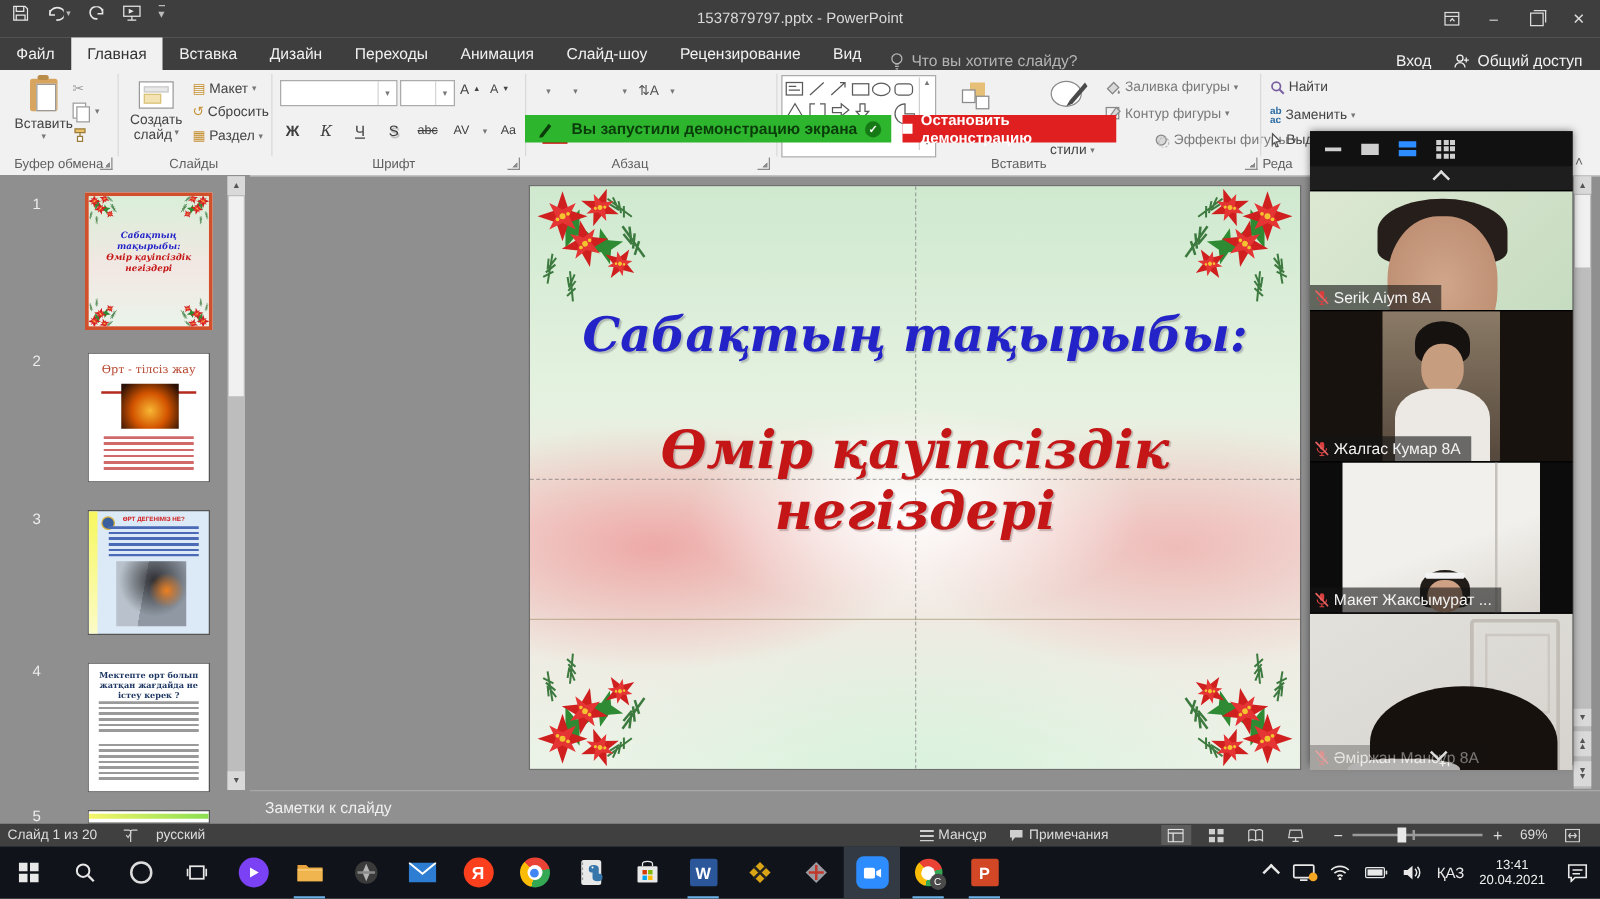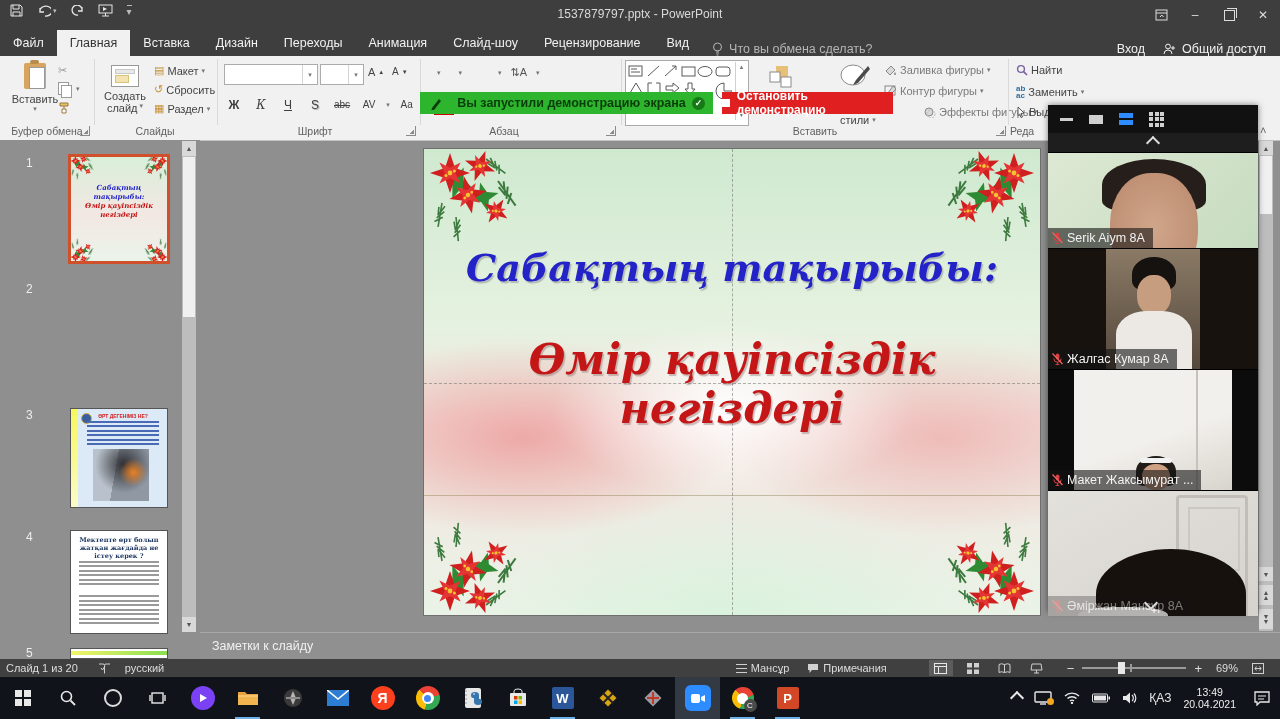"Что вы обмена сделать?" span { text: обмена сделать -> хотите слайду }
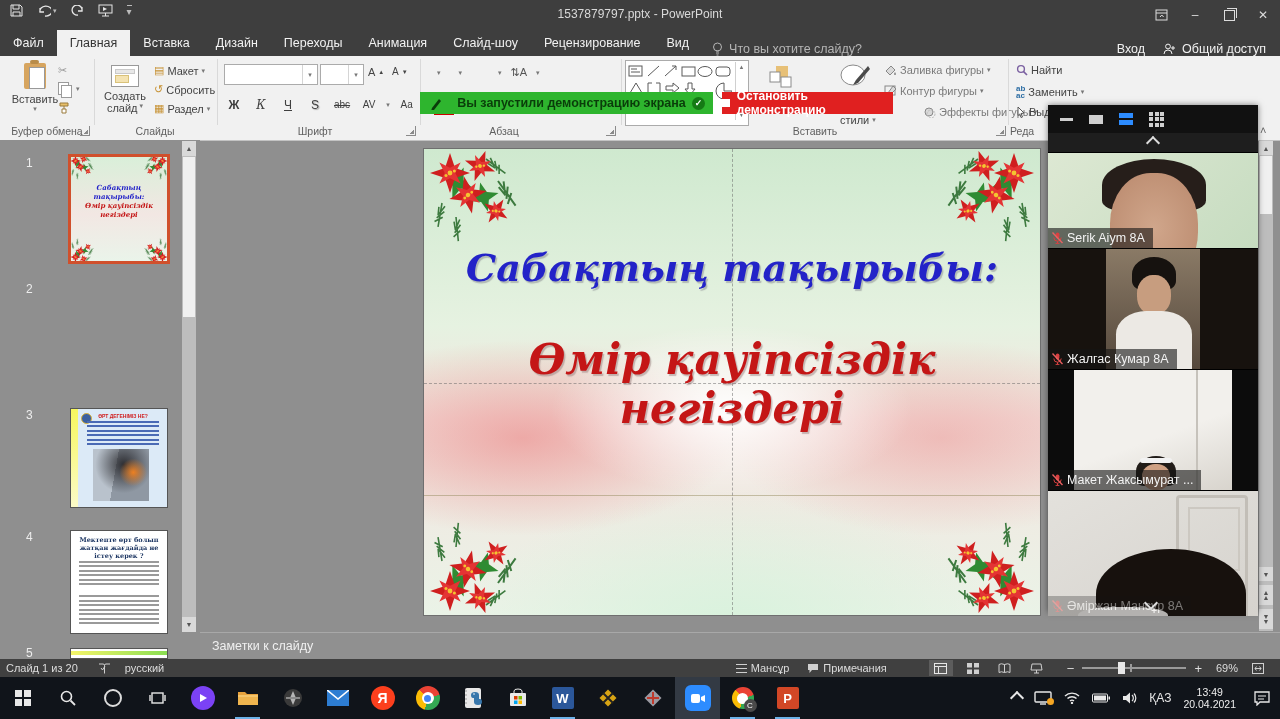"Өрт - тілсіз жау" div.thumb { html: none -> <div> <div>Өрт - тілсіз жау</div> <div></div> <div></div> <div></div> </div> }
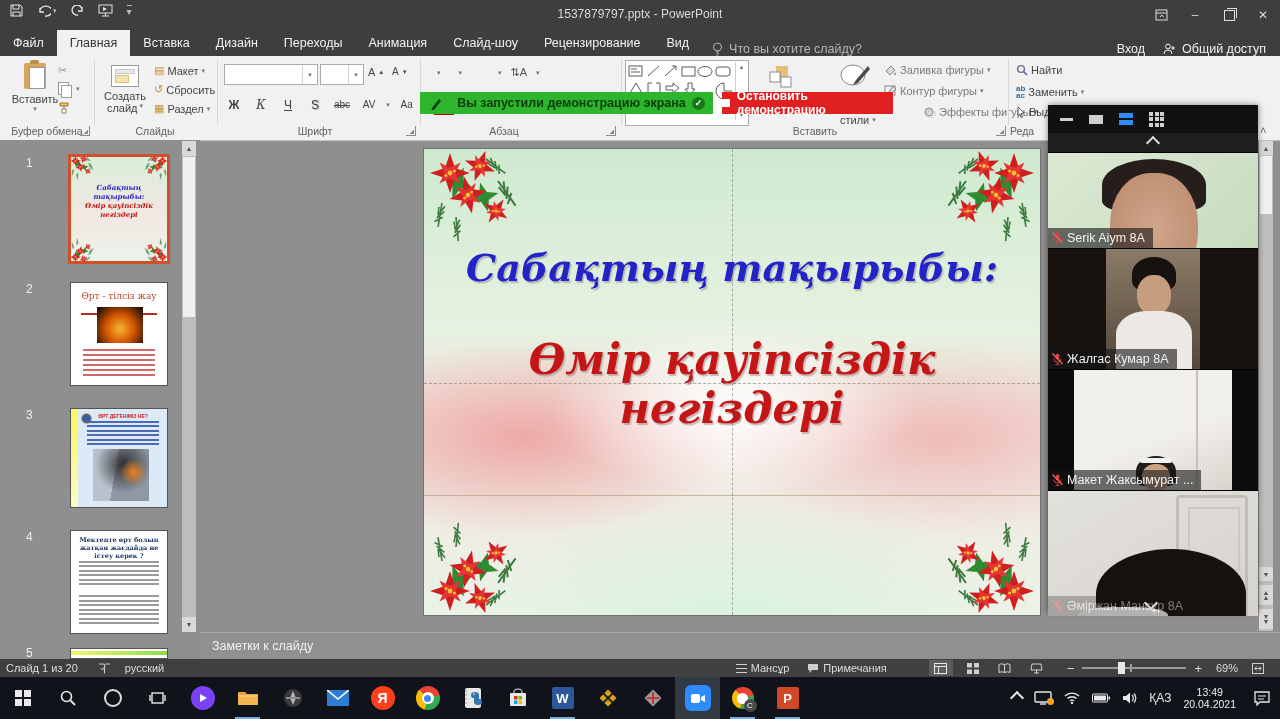"13:49" span { text: 13:49 -> 13:41 }
